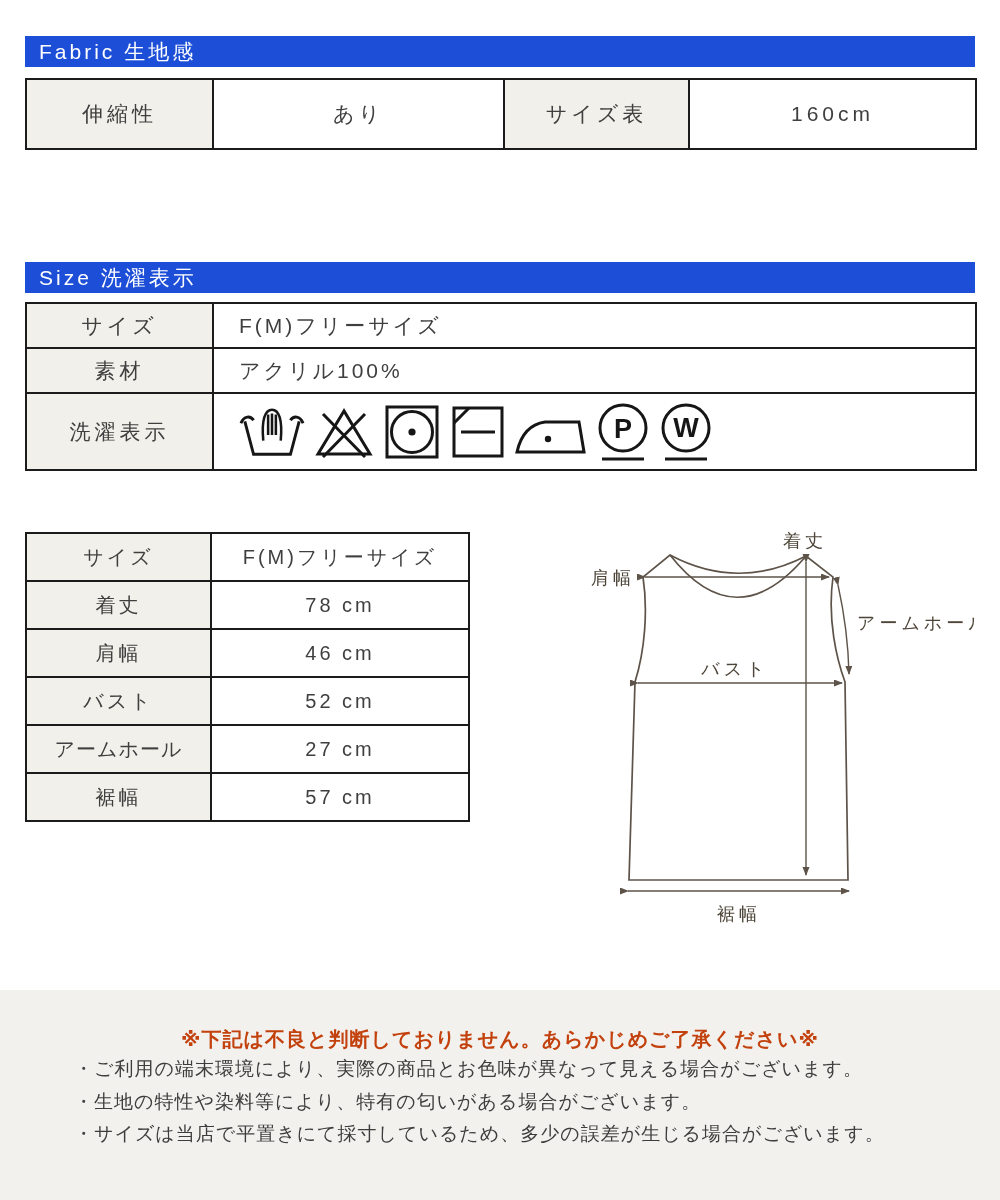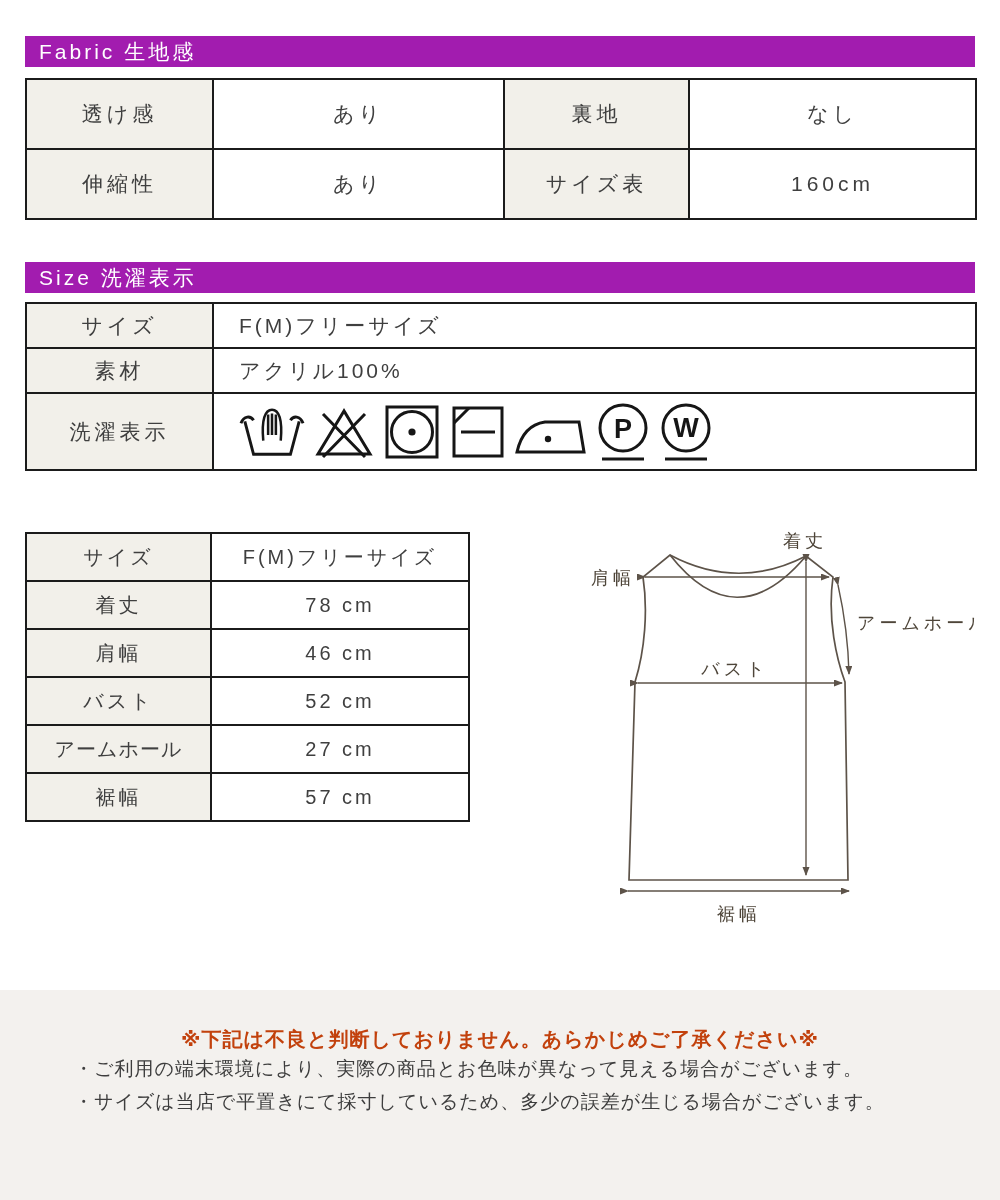"Fabric 生地感" .bar { background: #a21caf -> #1d4ed8 }
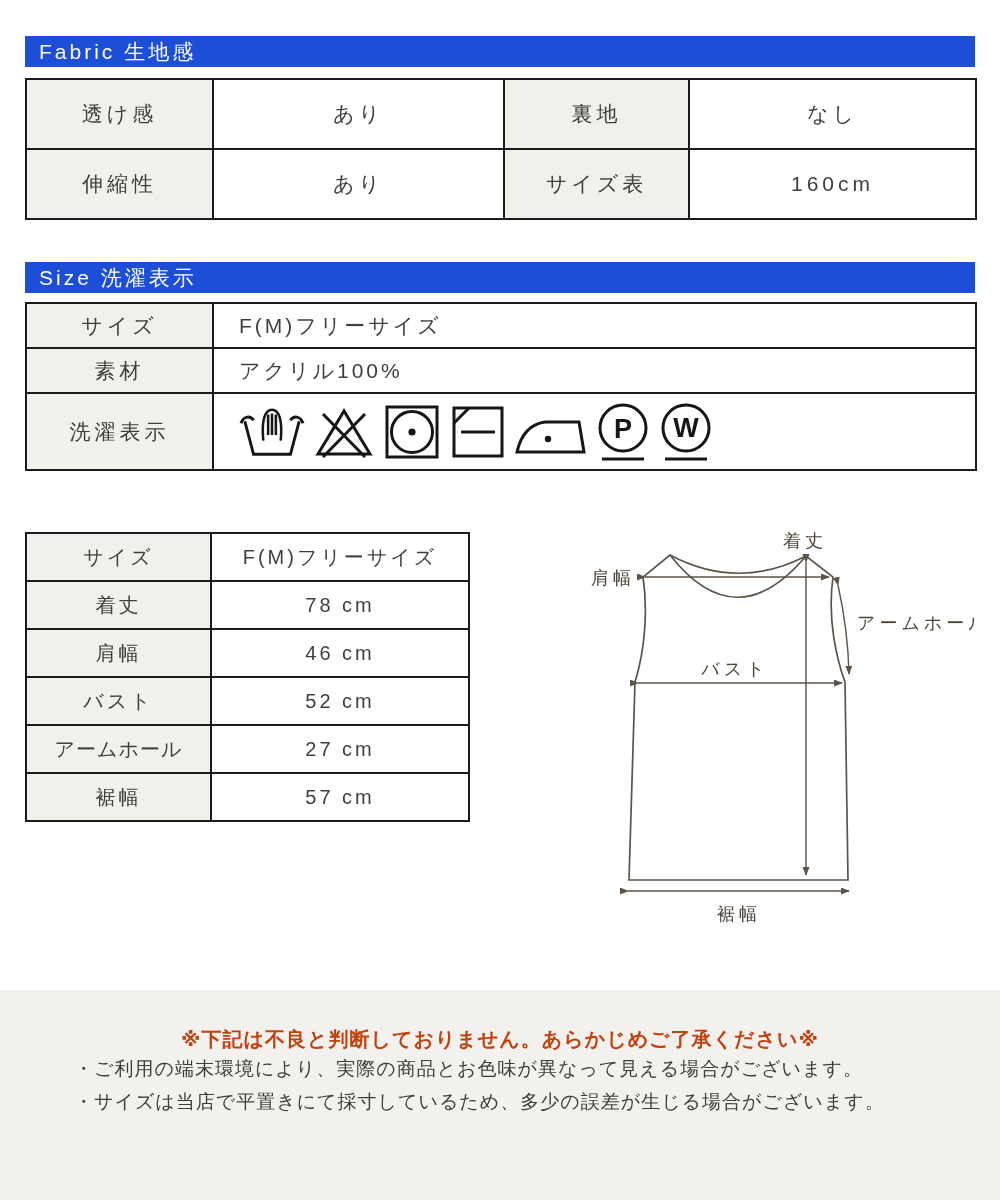"透け感" tr { html: <tr> <td>透け感</td> <td>あり</td> <td>裏地</td> <td>なし</td> </tr> -> none }
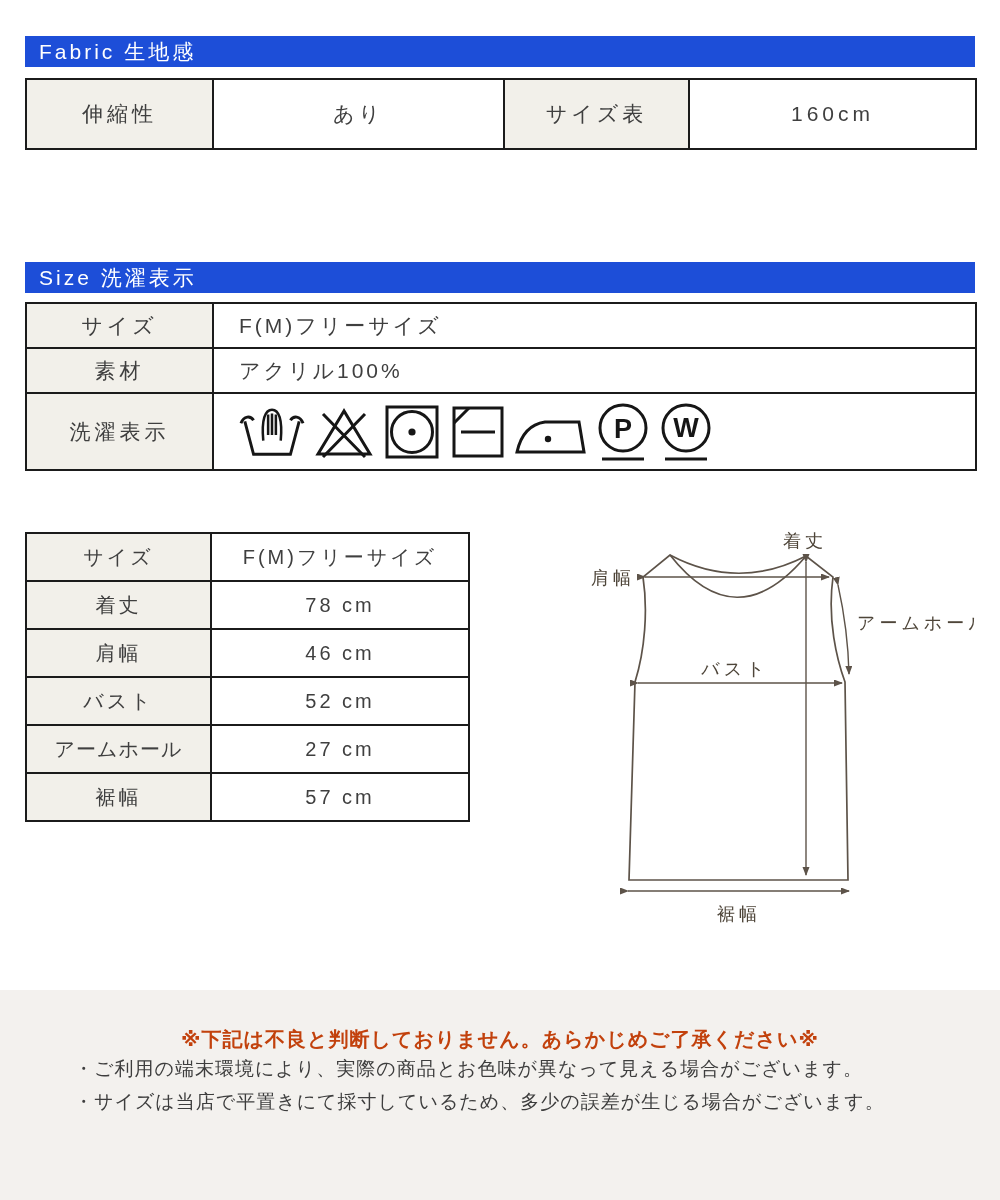"・生地の特性や染料等により、特有の匂いがある場合がございます。" div.note-line { html: none -> <div>・生地の特性や染料等により、特有の匂いがある場合がございます。</div> }
